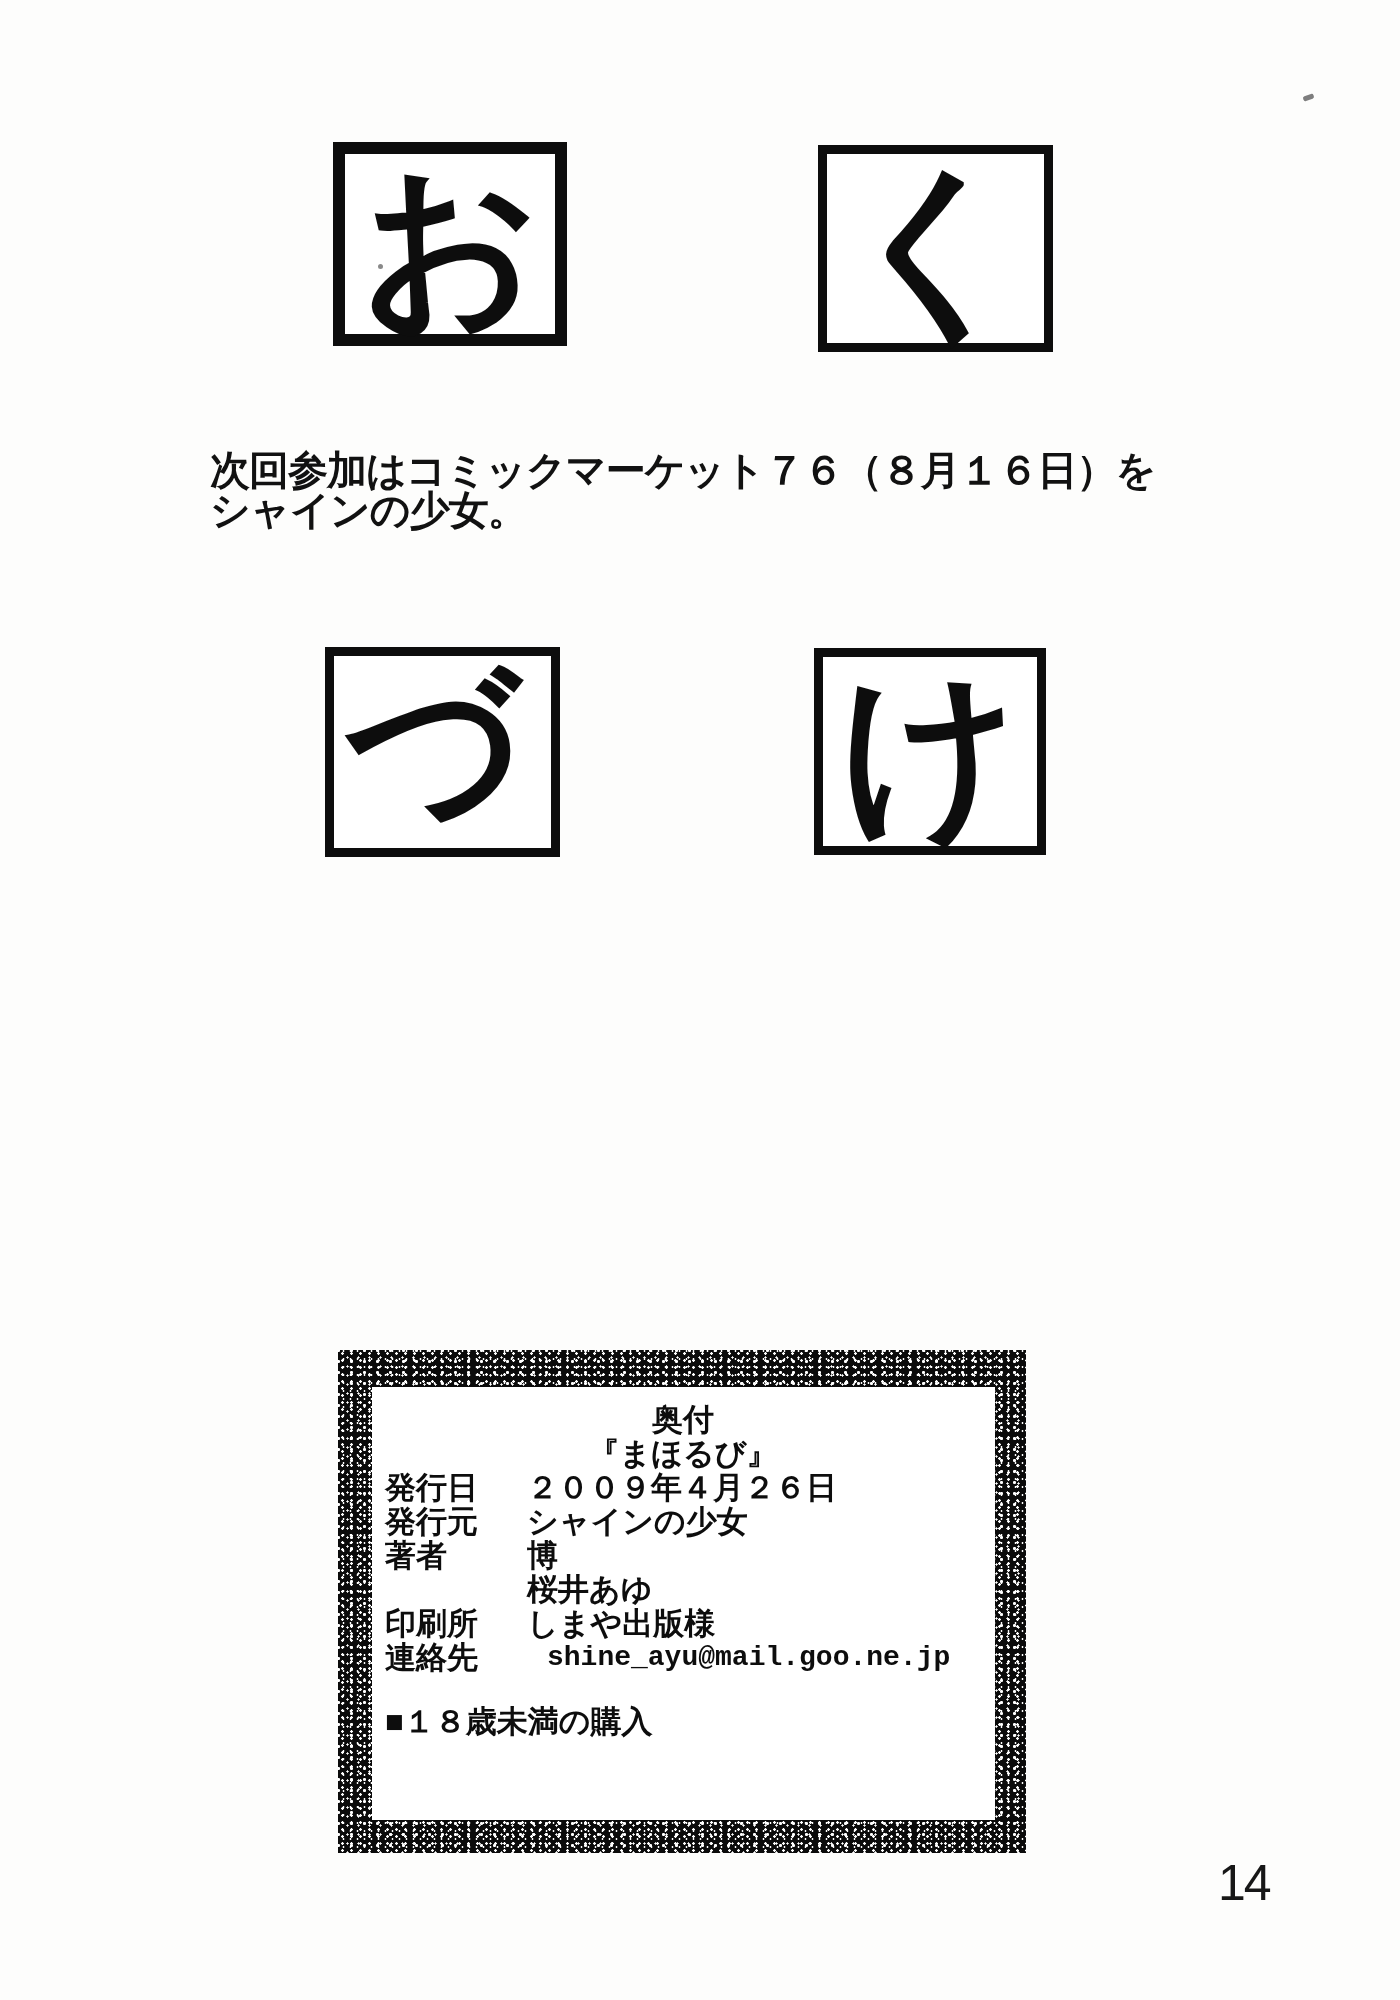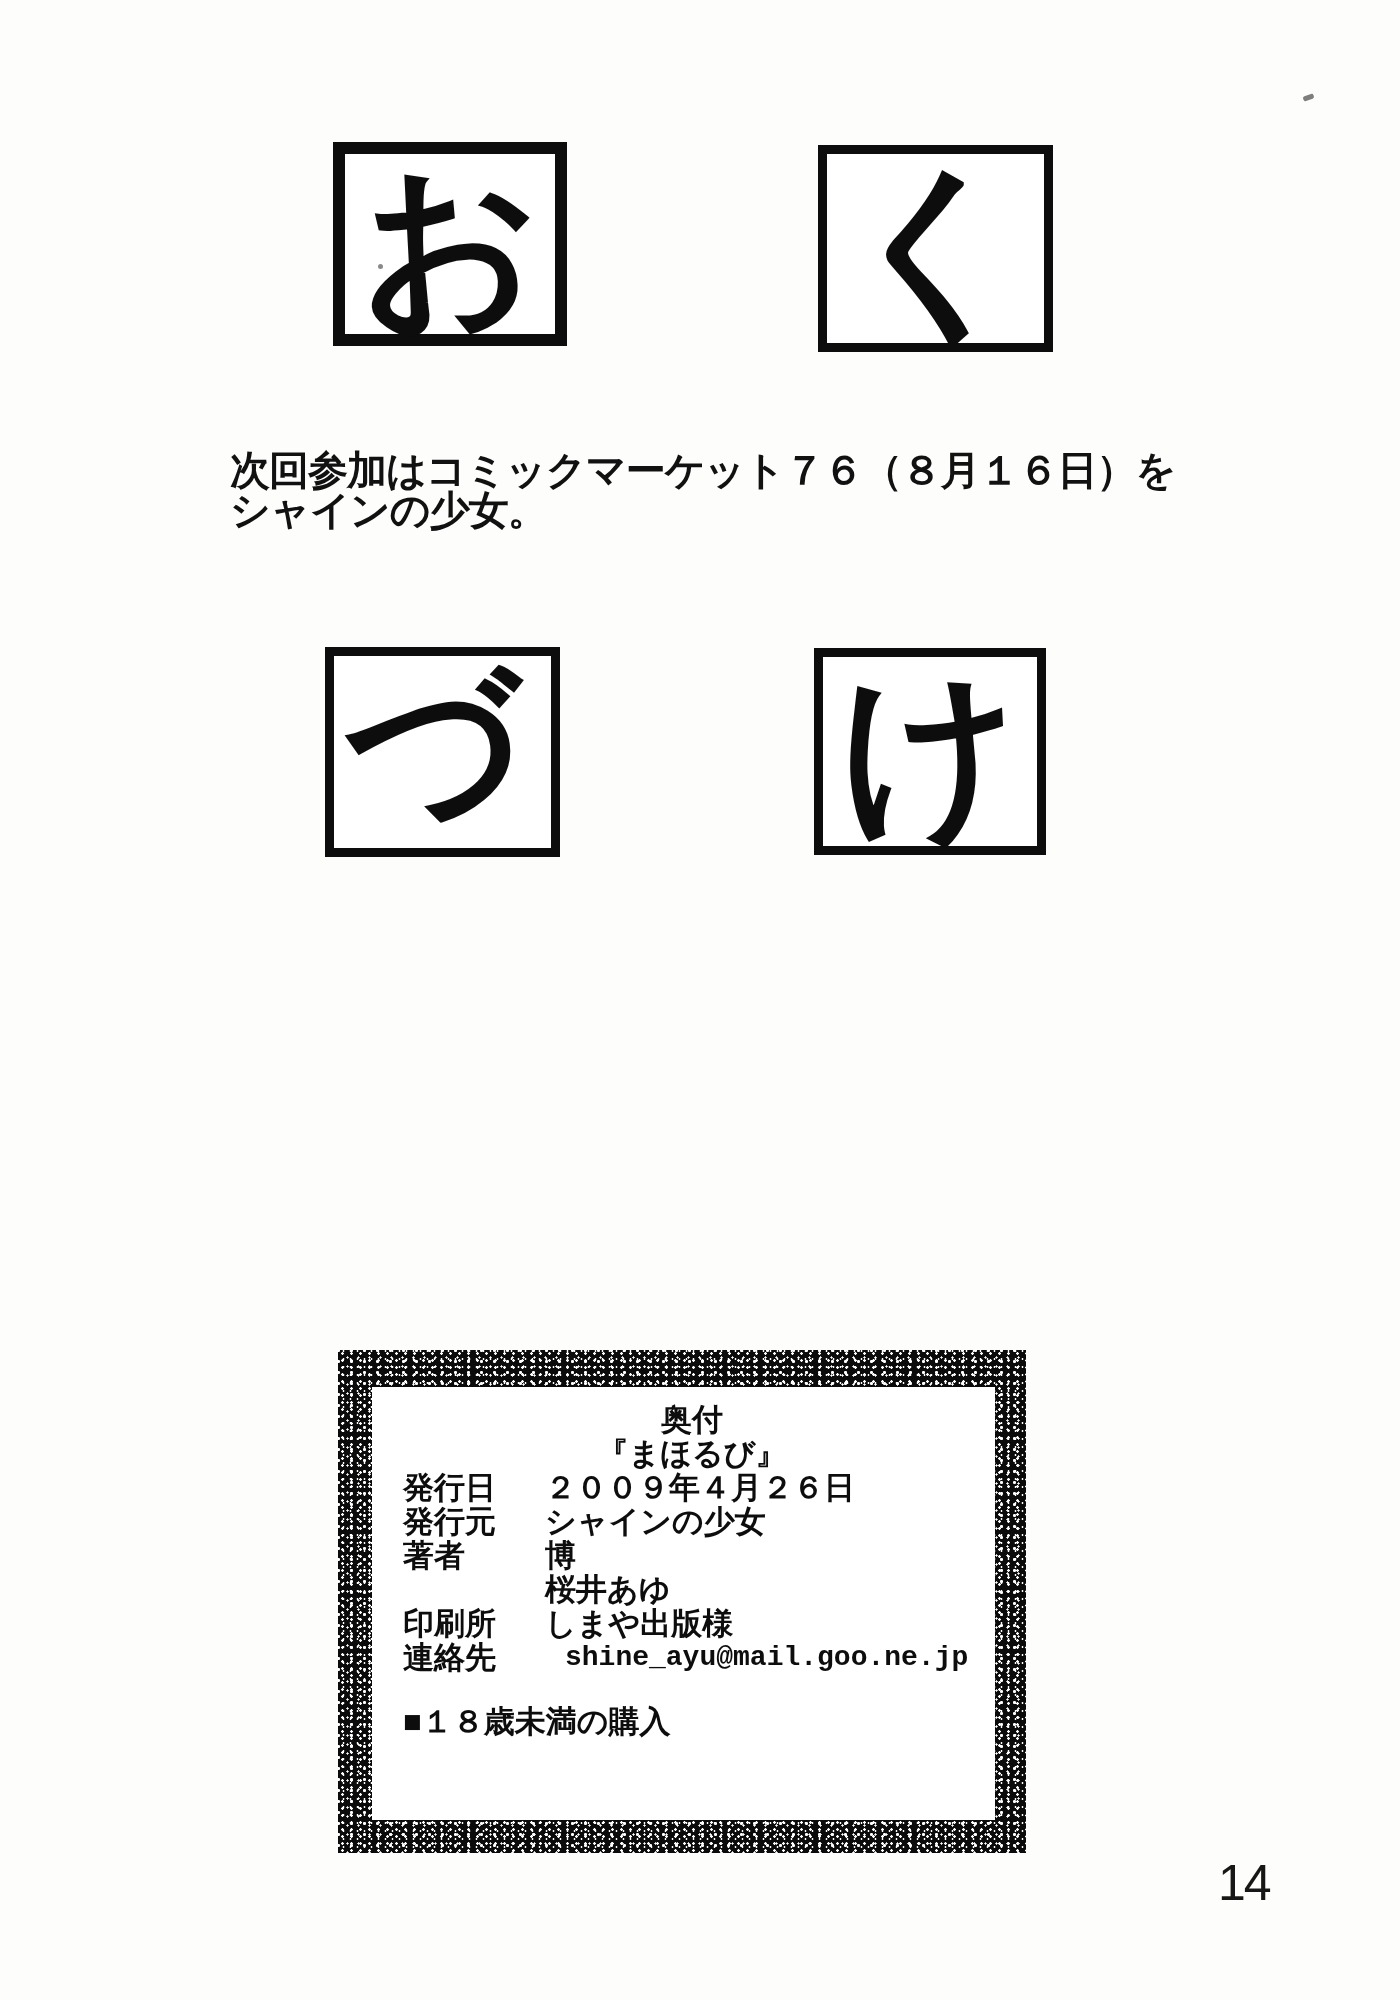"次回参加はコミックマーケット７６（８月１６日）を" #announcement { margin-left: 20px -> none }
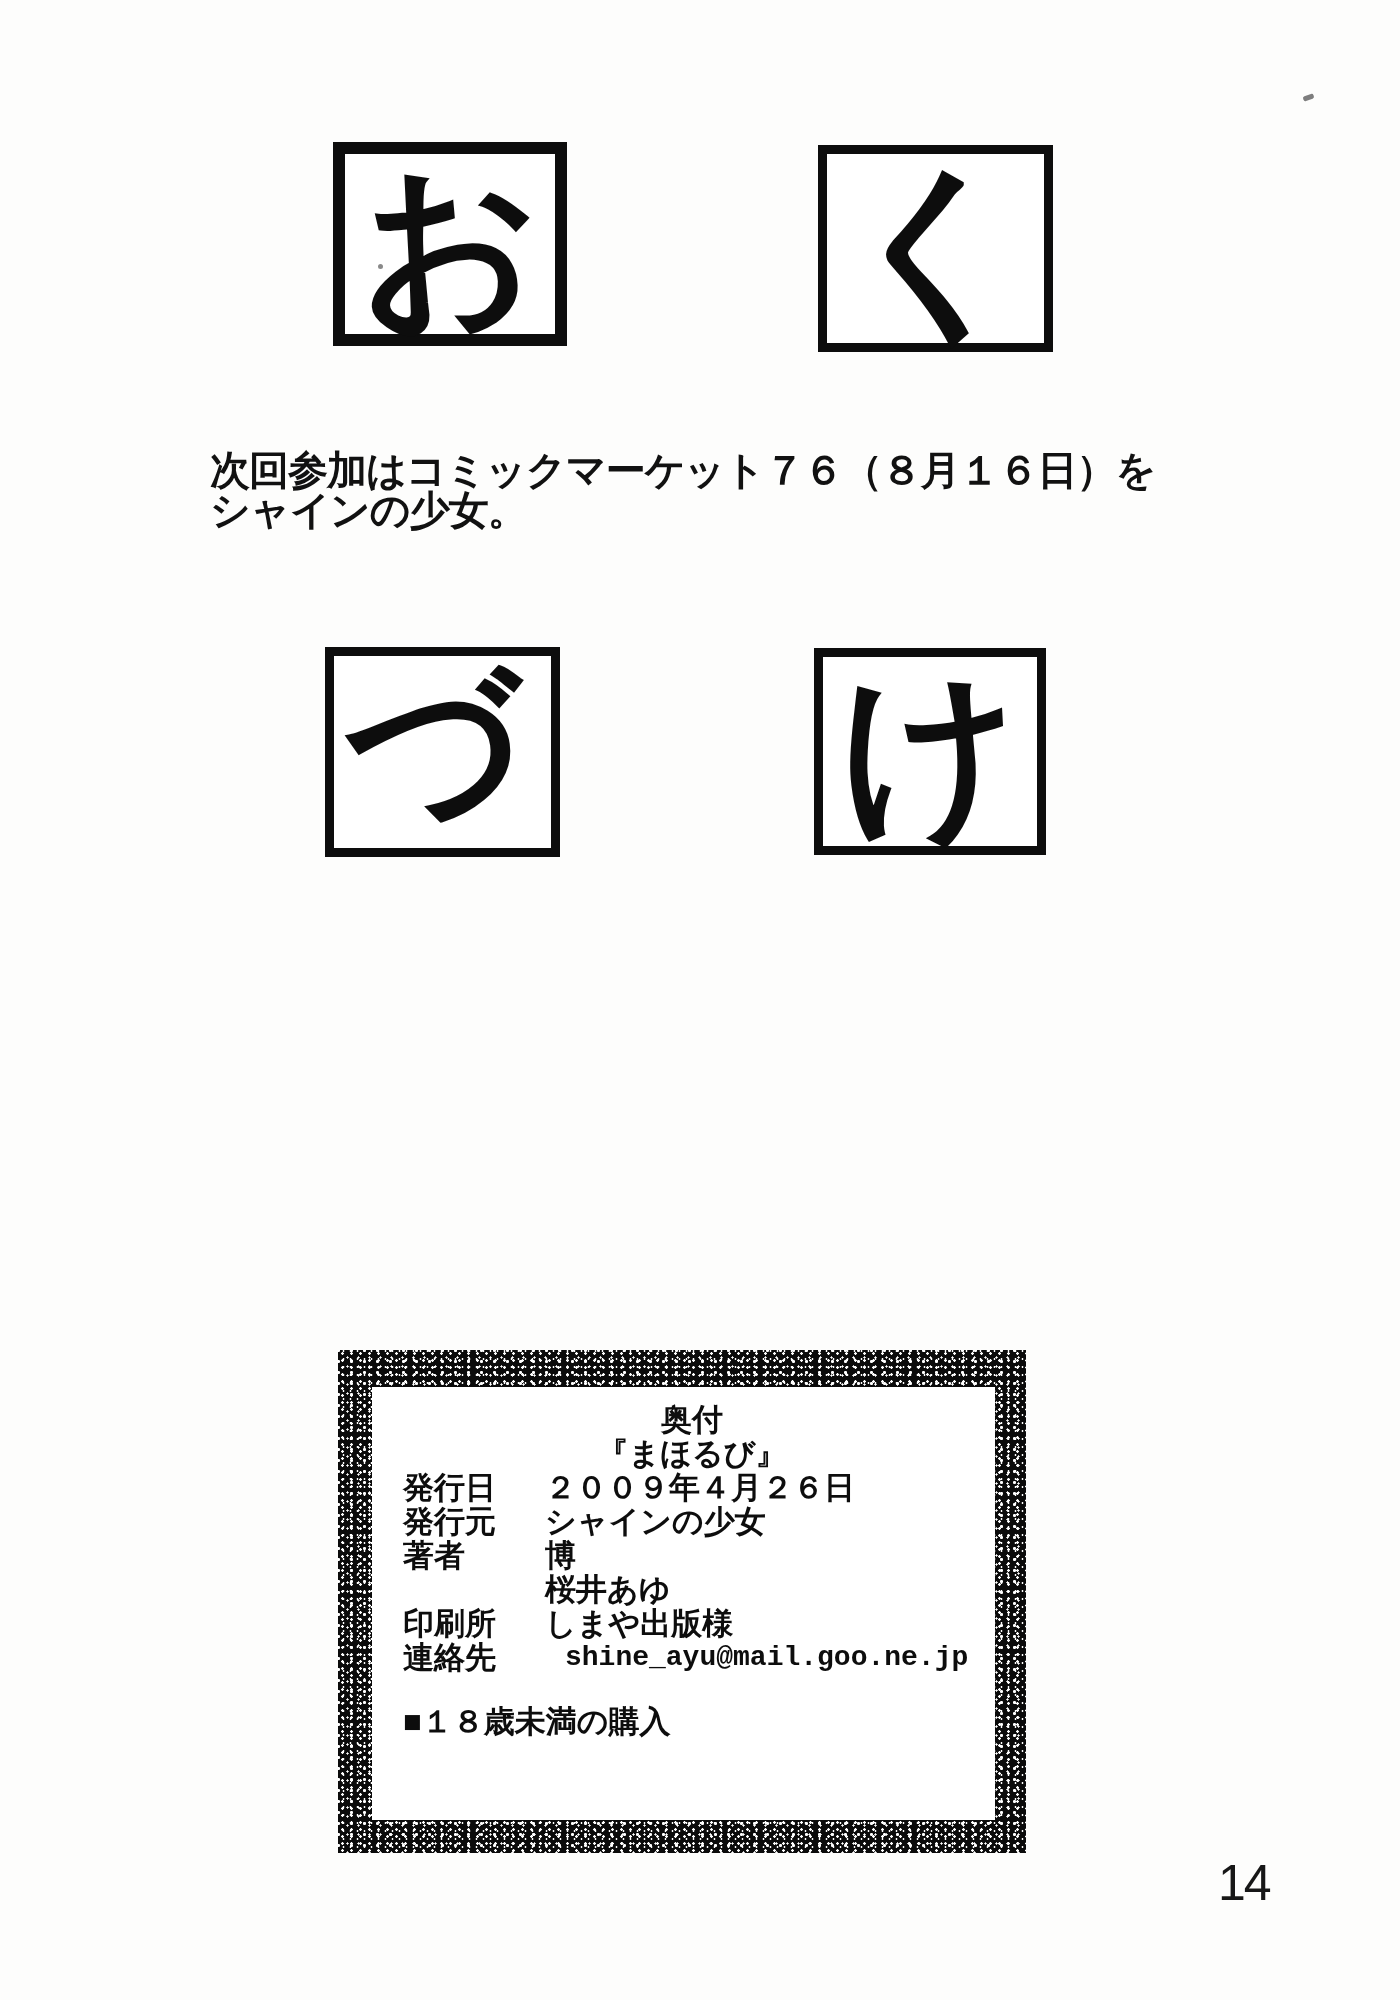"奥付" #colophon-inner { padding: 16px 14px 0 31px -> 16px 14px 0 13px }
